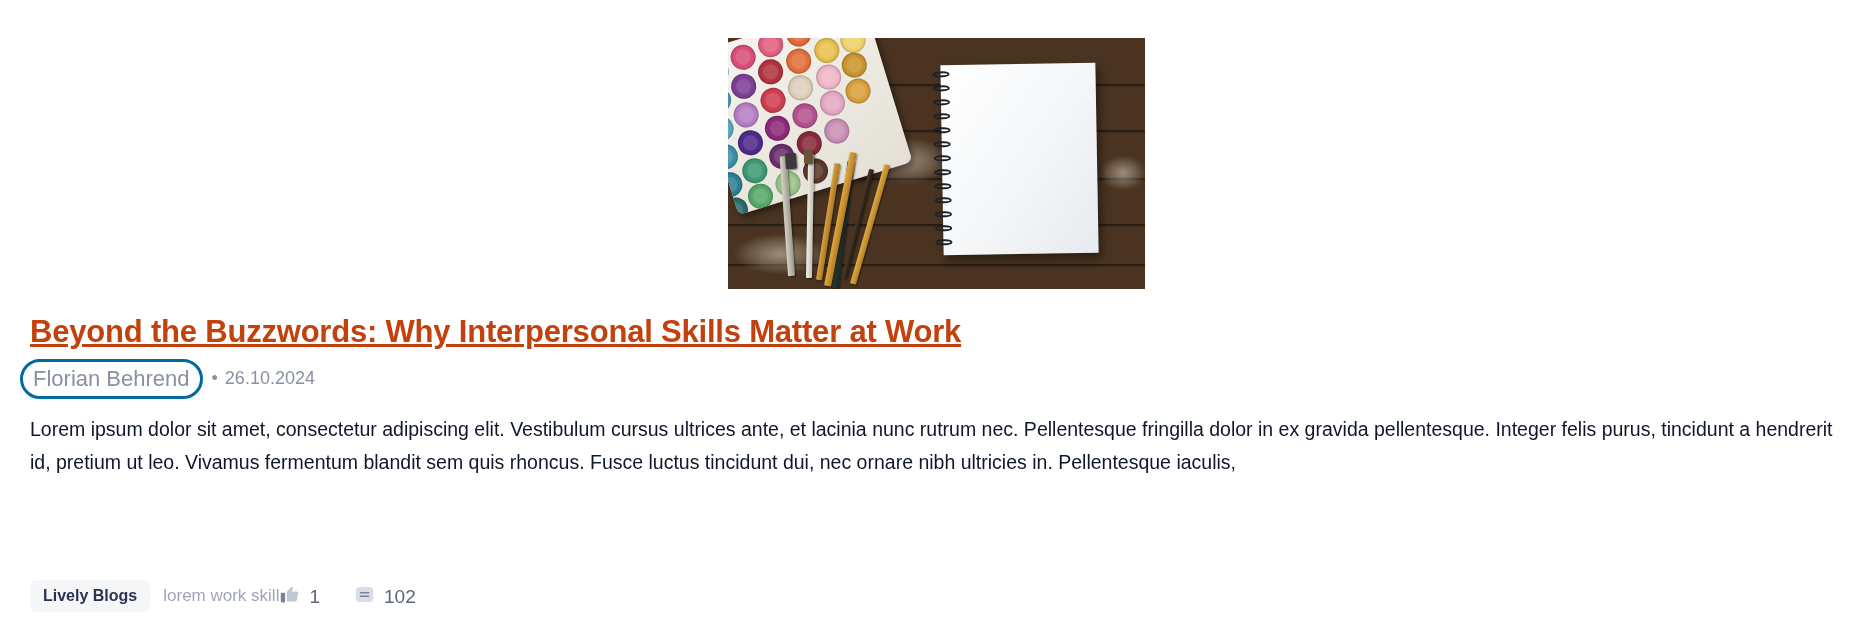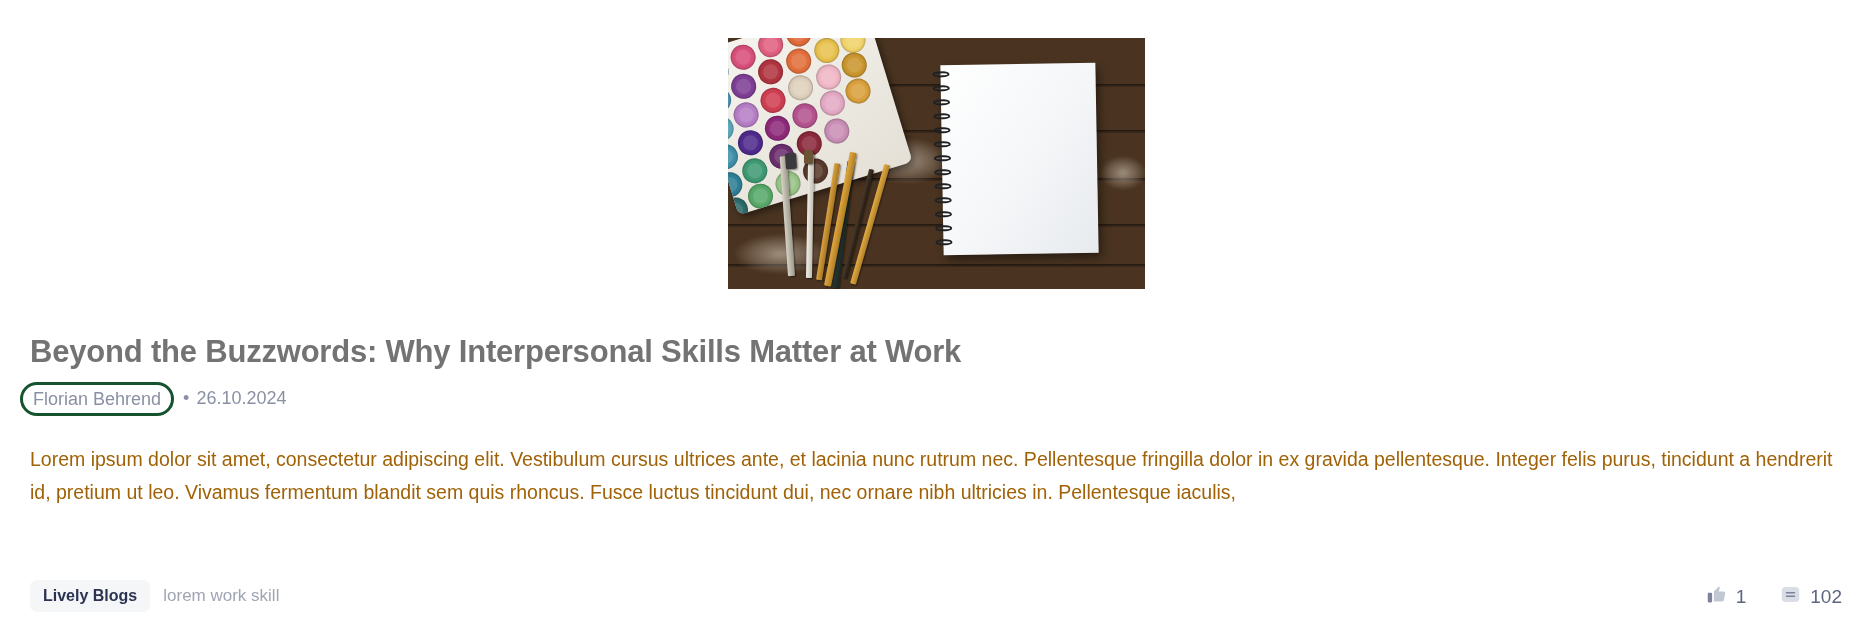"Beyond the Buzzwords: Why Interpersonal" .post-title { color: #737373 -> #c2410c; margin: 44px 0 0 0 -> 24px 0 0 0; text-decoration: none -> underline }
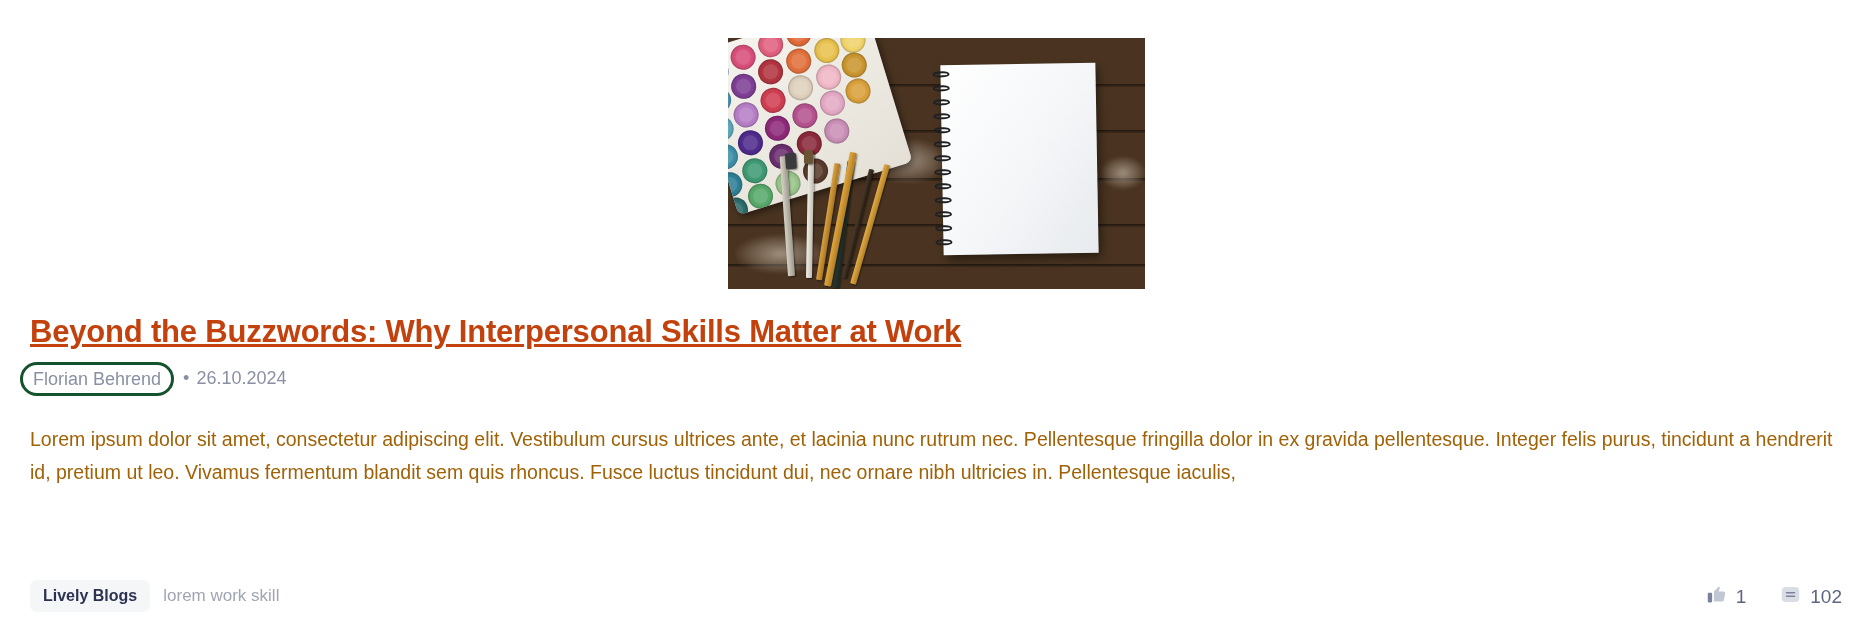"Florian Behrend" .author-link { border: 3px solid #14532d -> 3px solid #0369a1; font-size: 18px -> 22px }
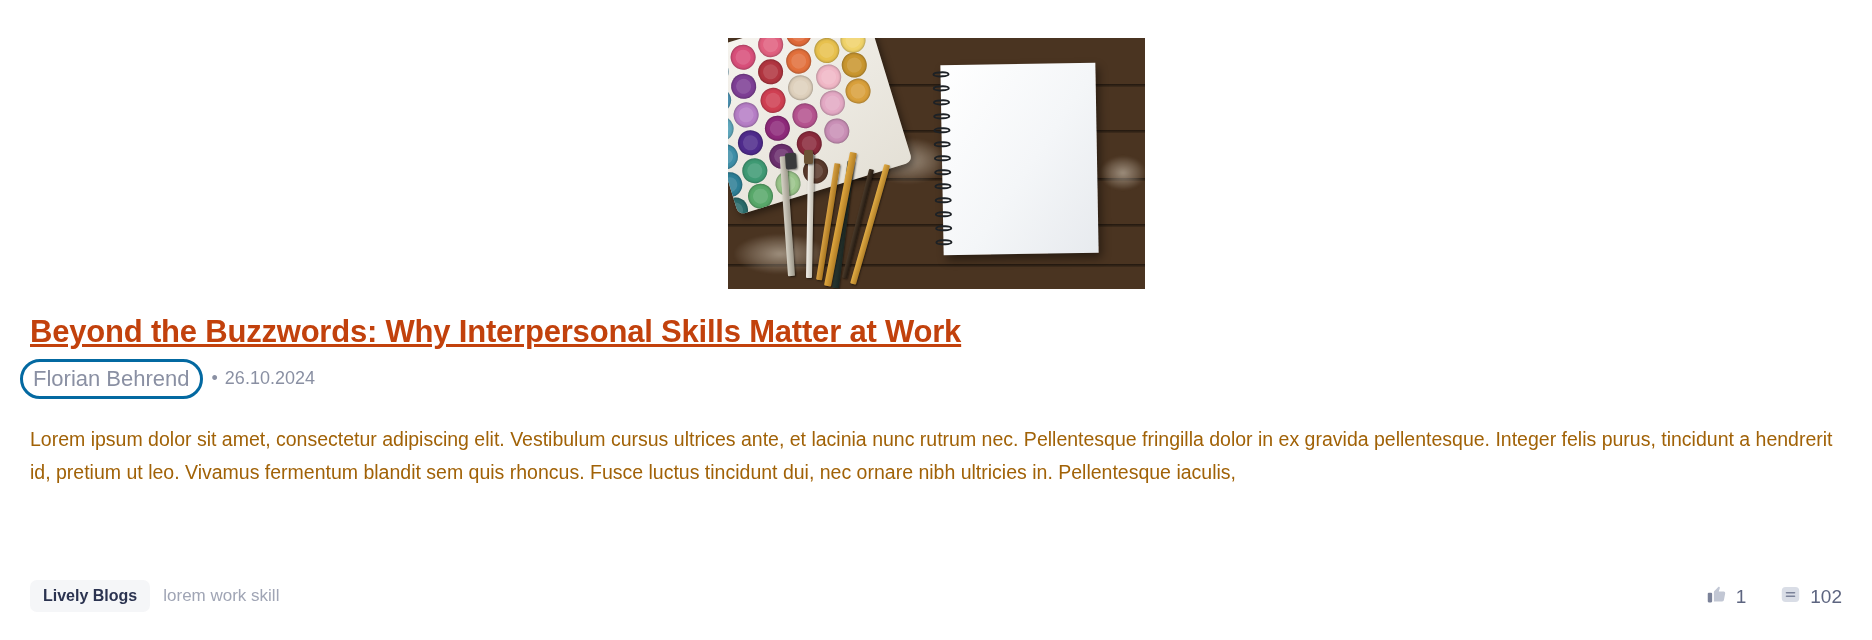"Lorem ipsum dolor sit amet," .post-excerpt { color: #a16207 -> #0f172a; margin: 29px 0 0 0 -> 19px 0 0 0 }
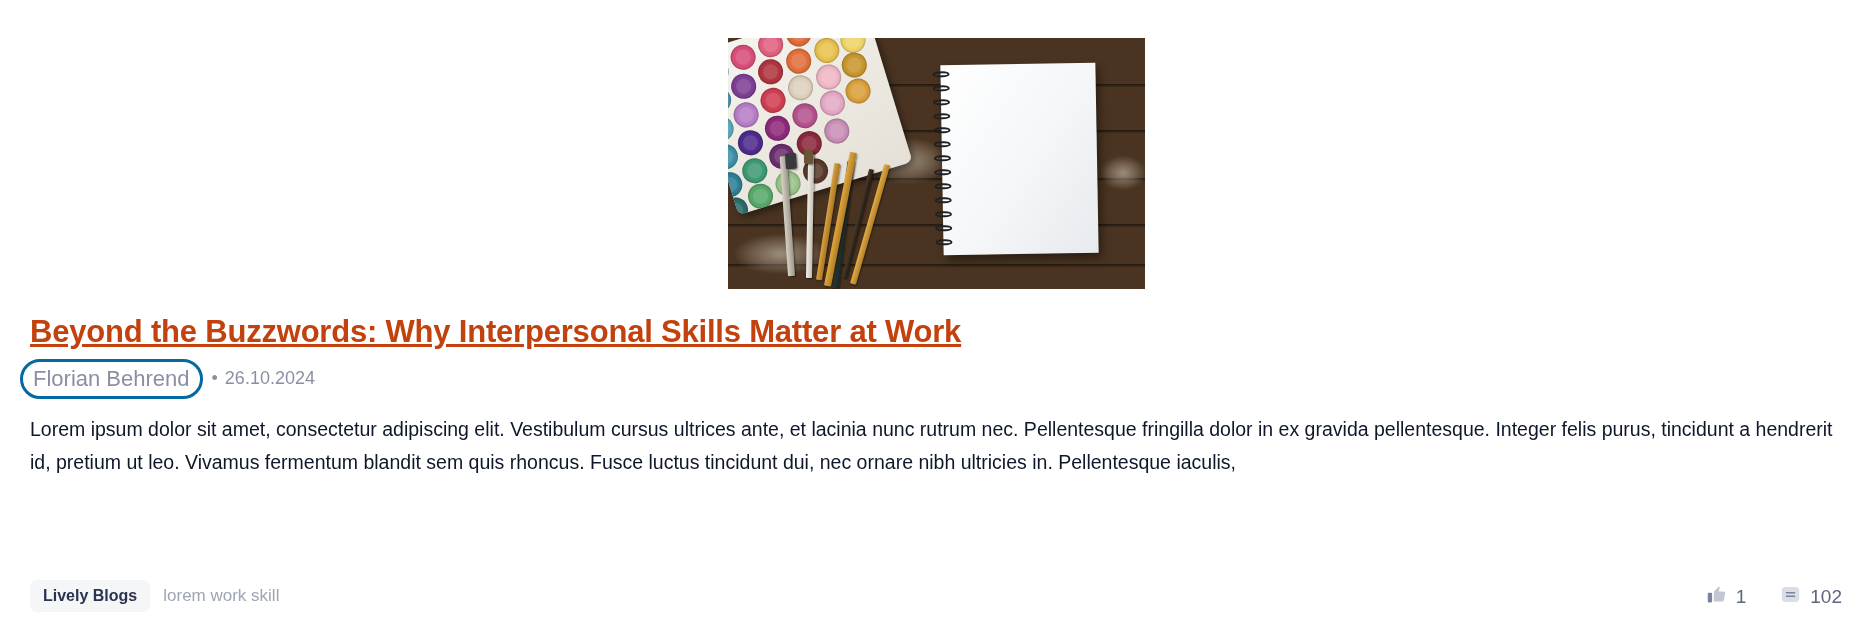"Lively Blogs" .post-footer { justify-content: space-between -> none }
